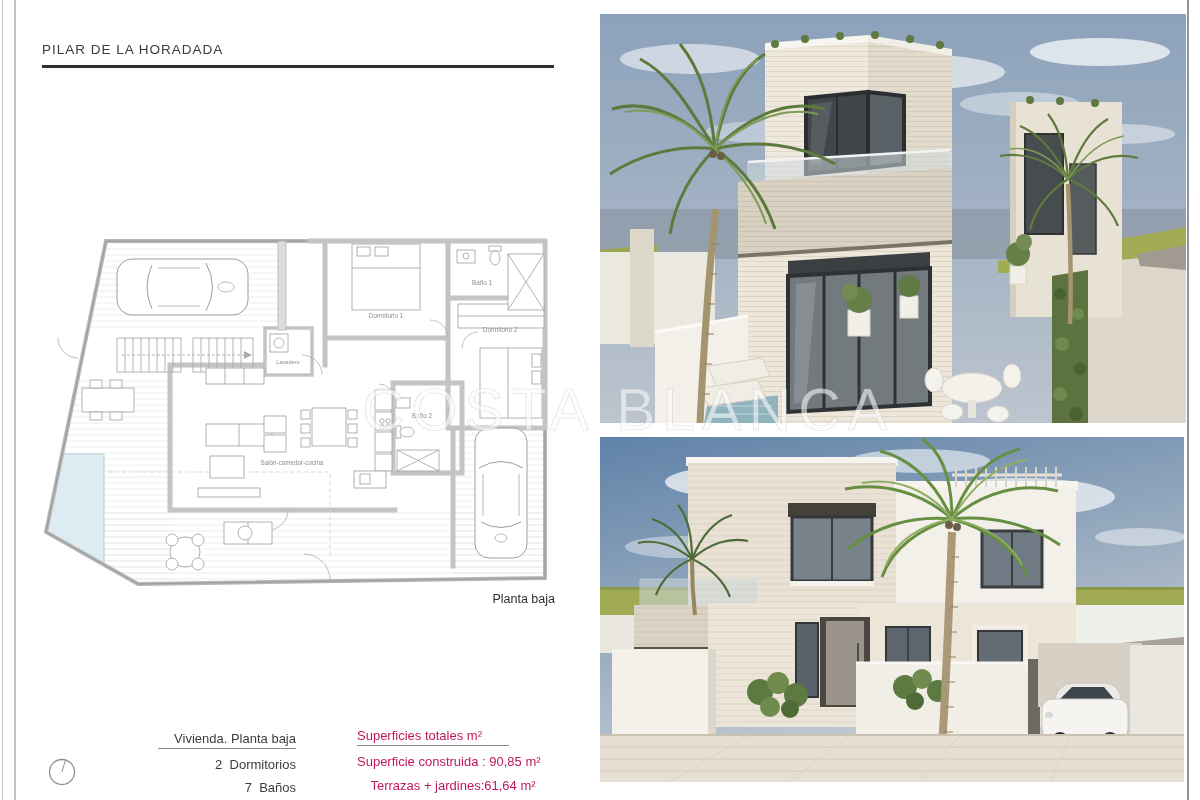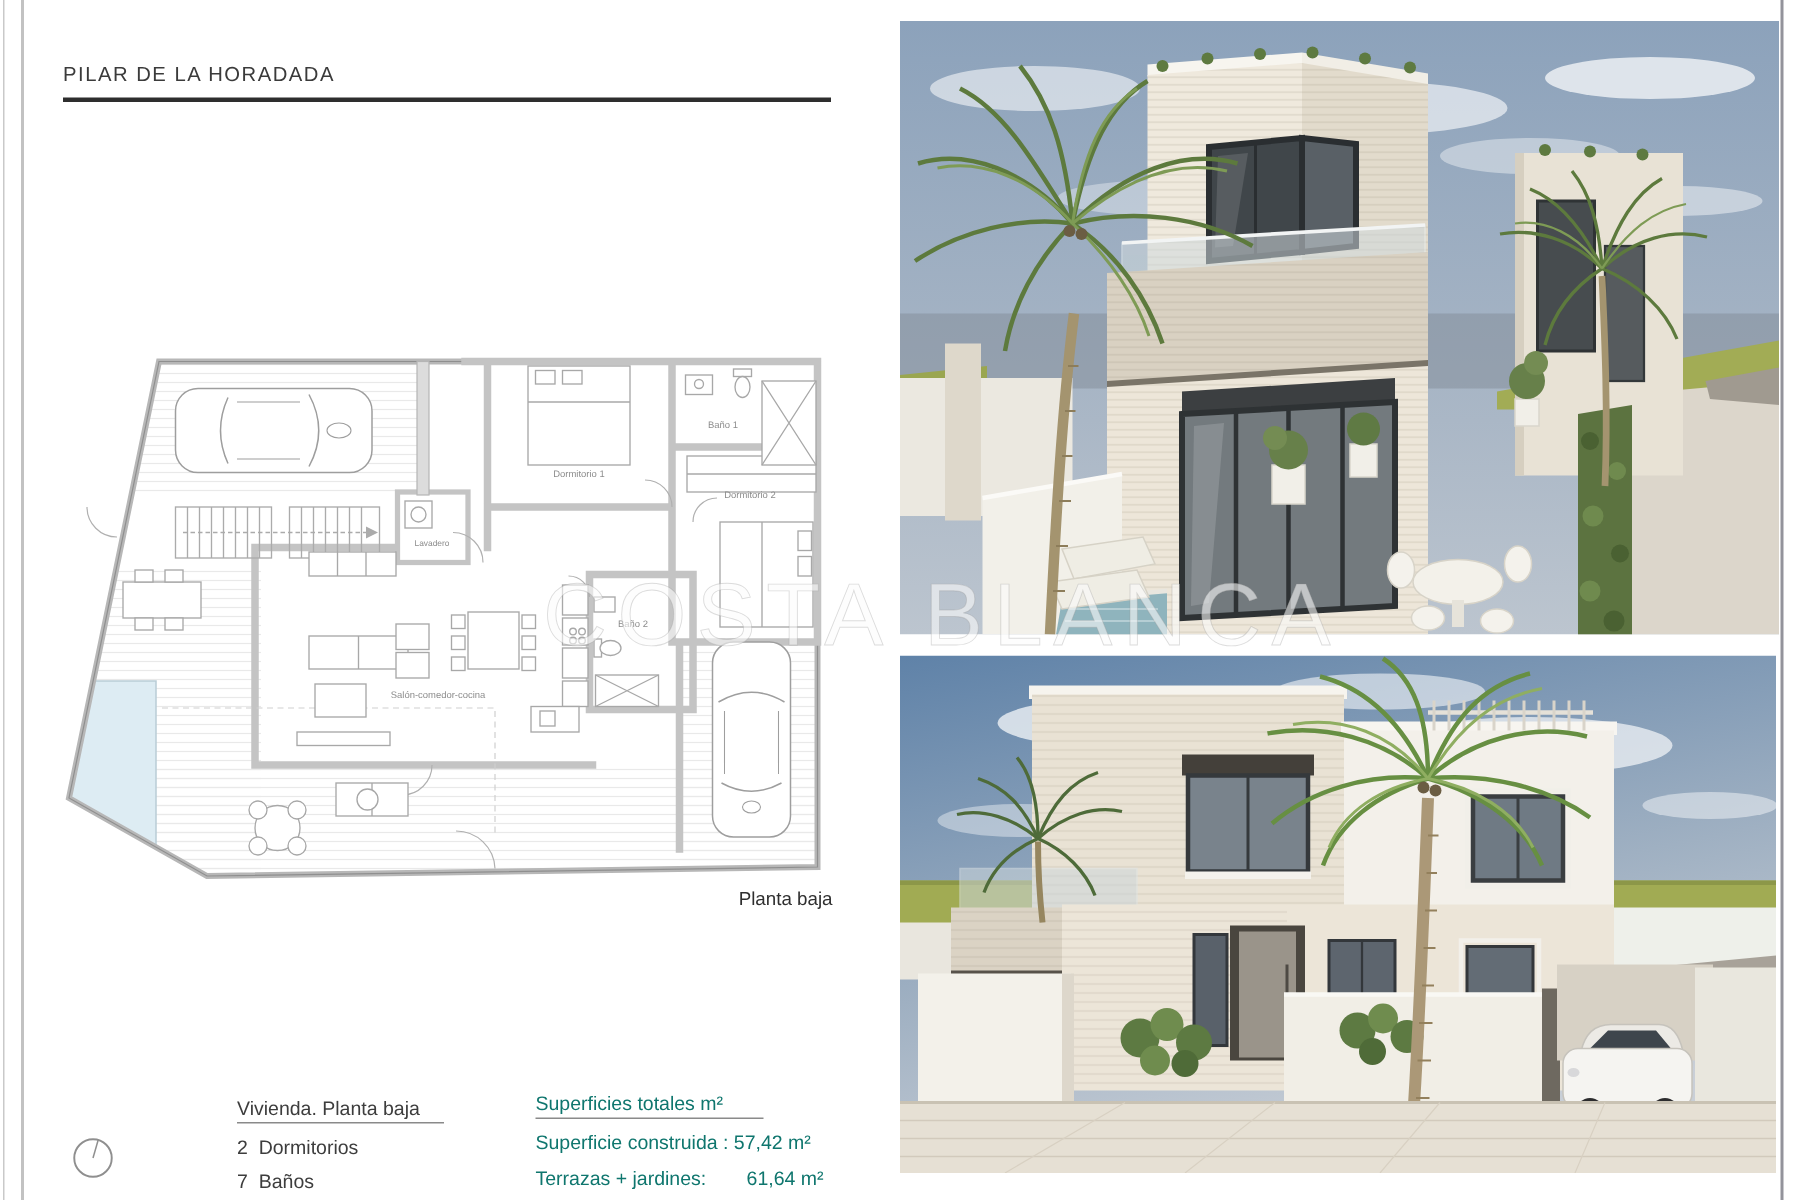"Vivienda. Planta baja" #info-col1 { text-align: none -> right }
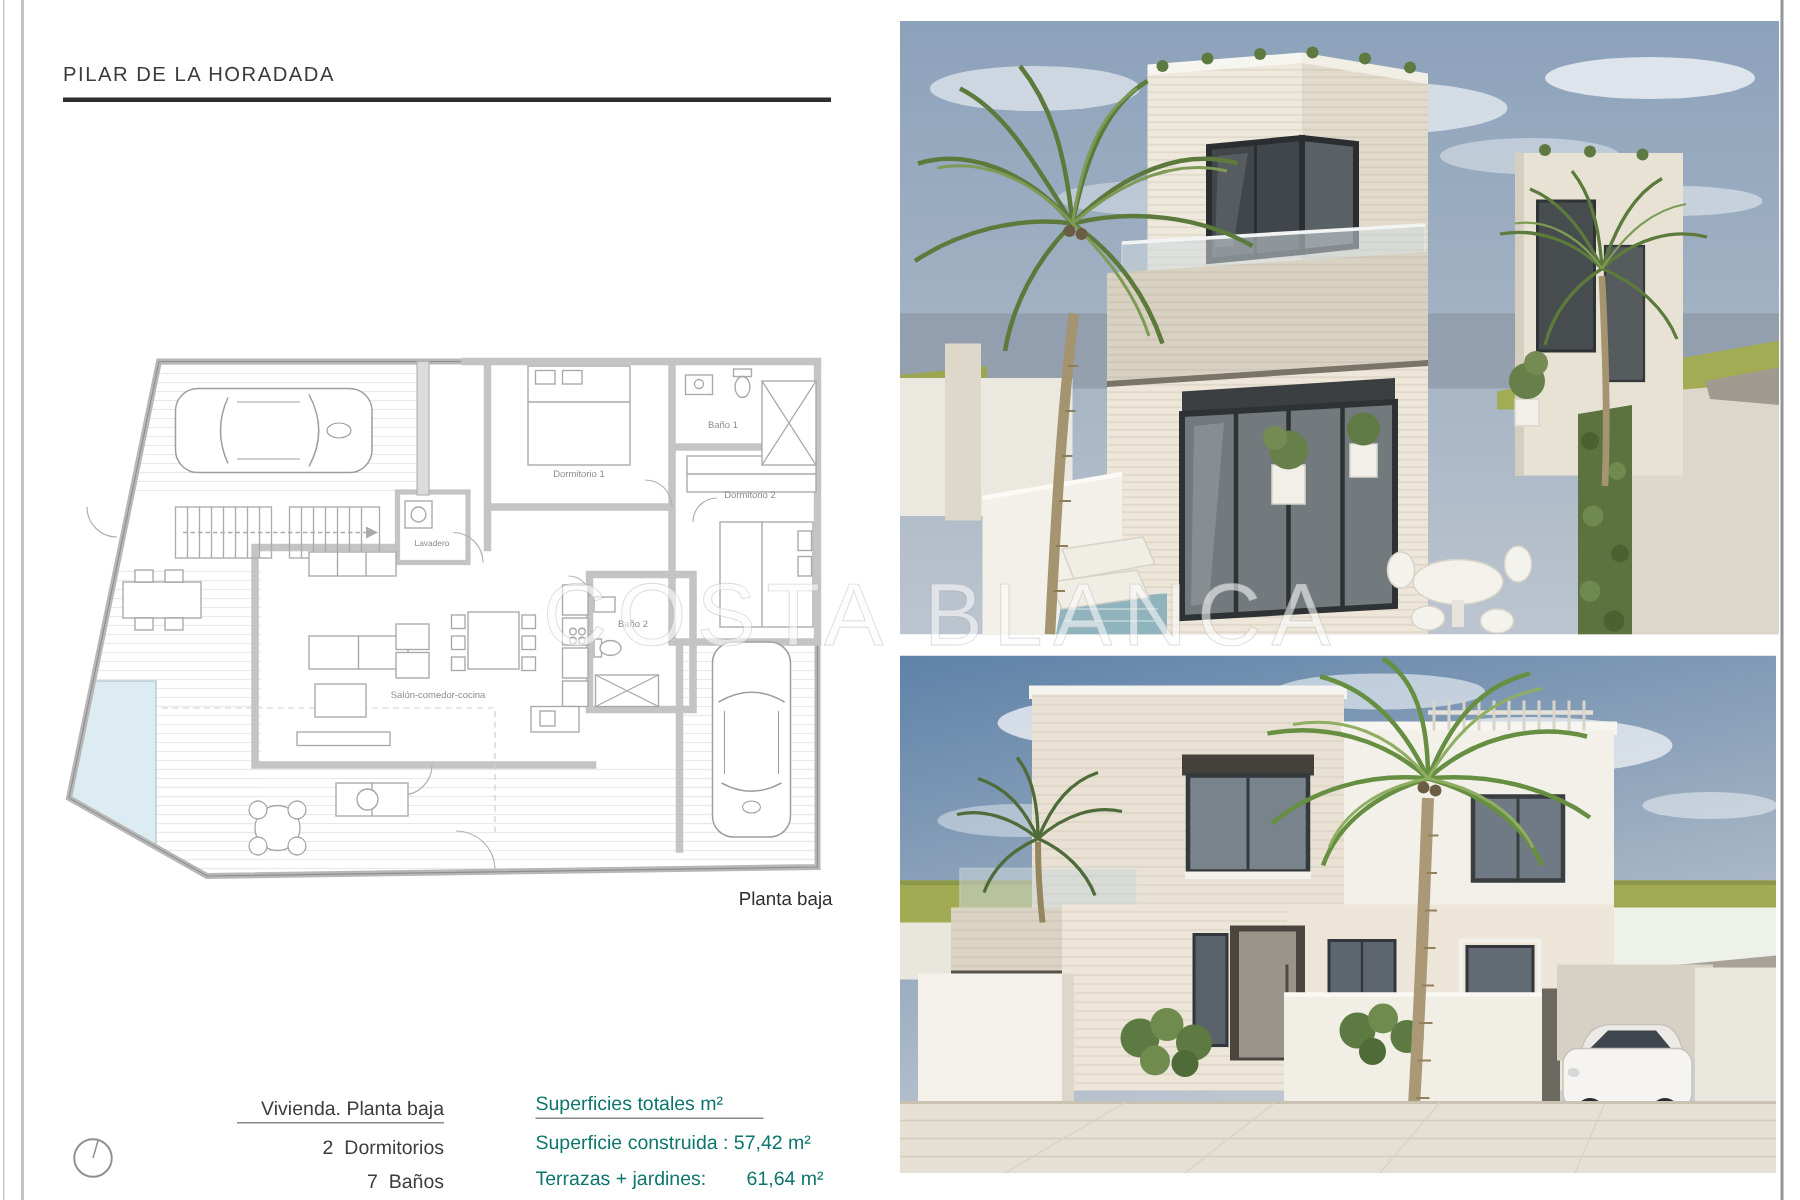"Superficies totales m²" #info-col2 { color: #0f766e -> #be185d }
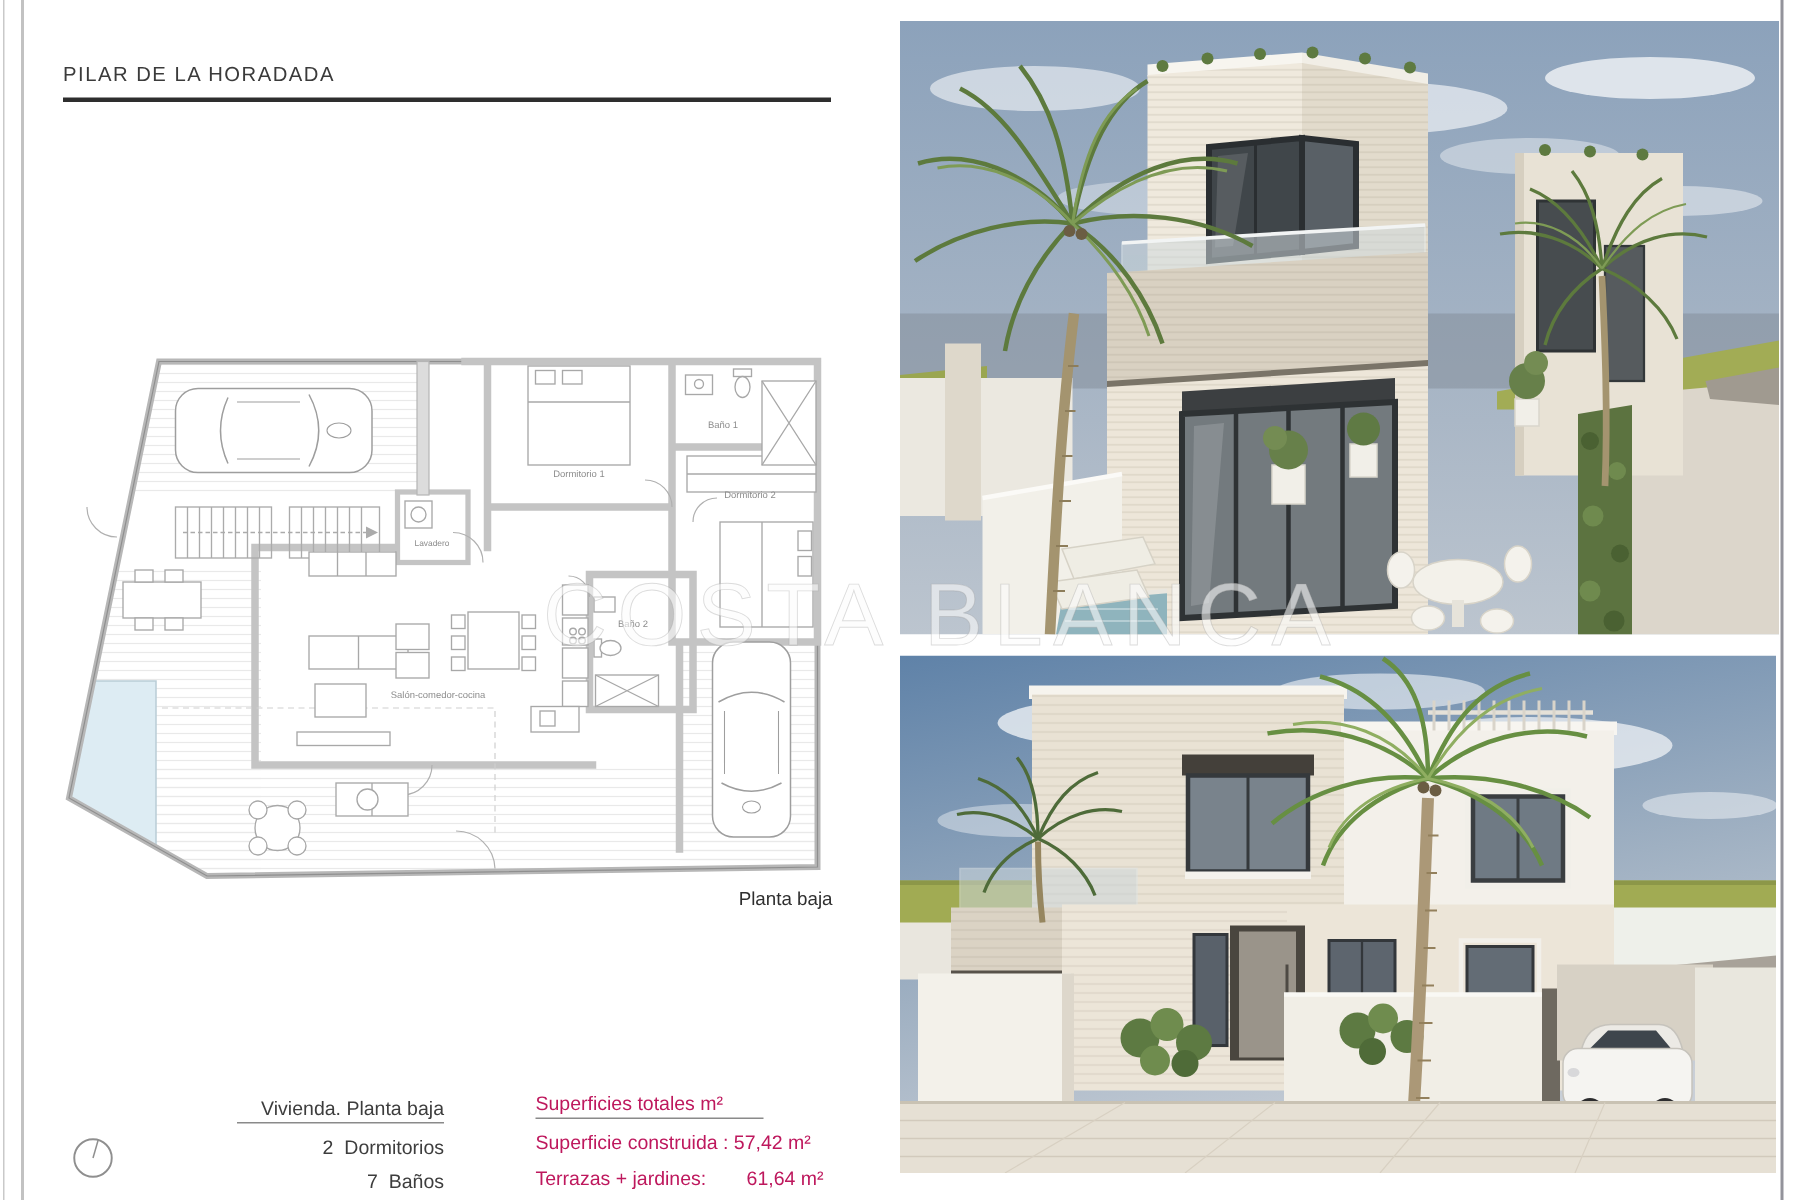"Superficie construida : 57,42 m²" div.info-line { text: 57,42 -> 90,85 }
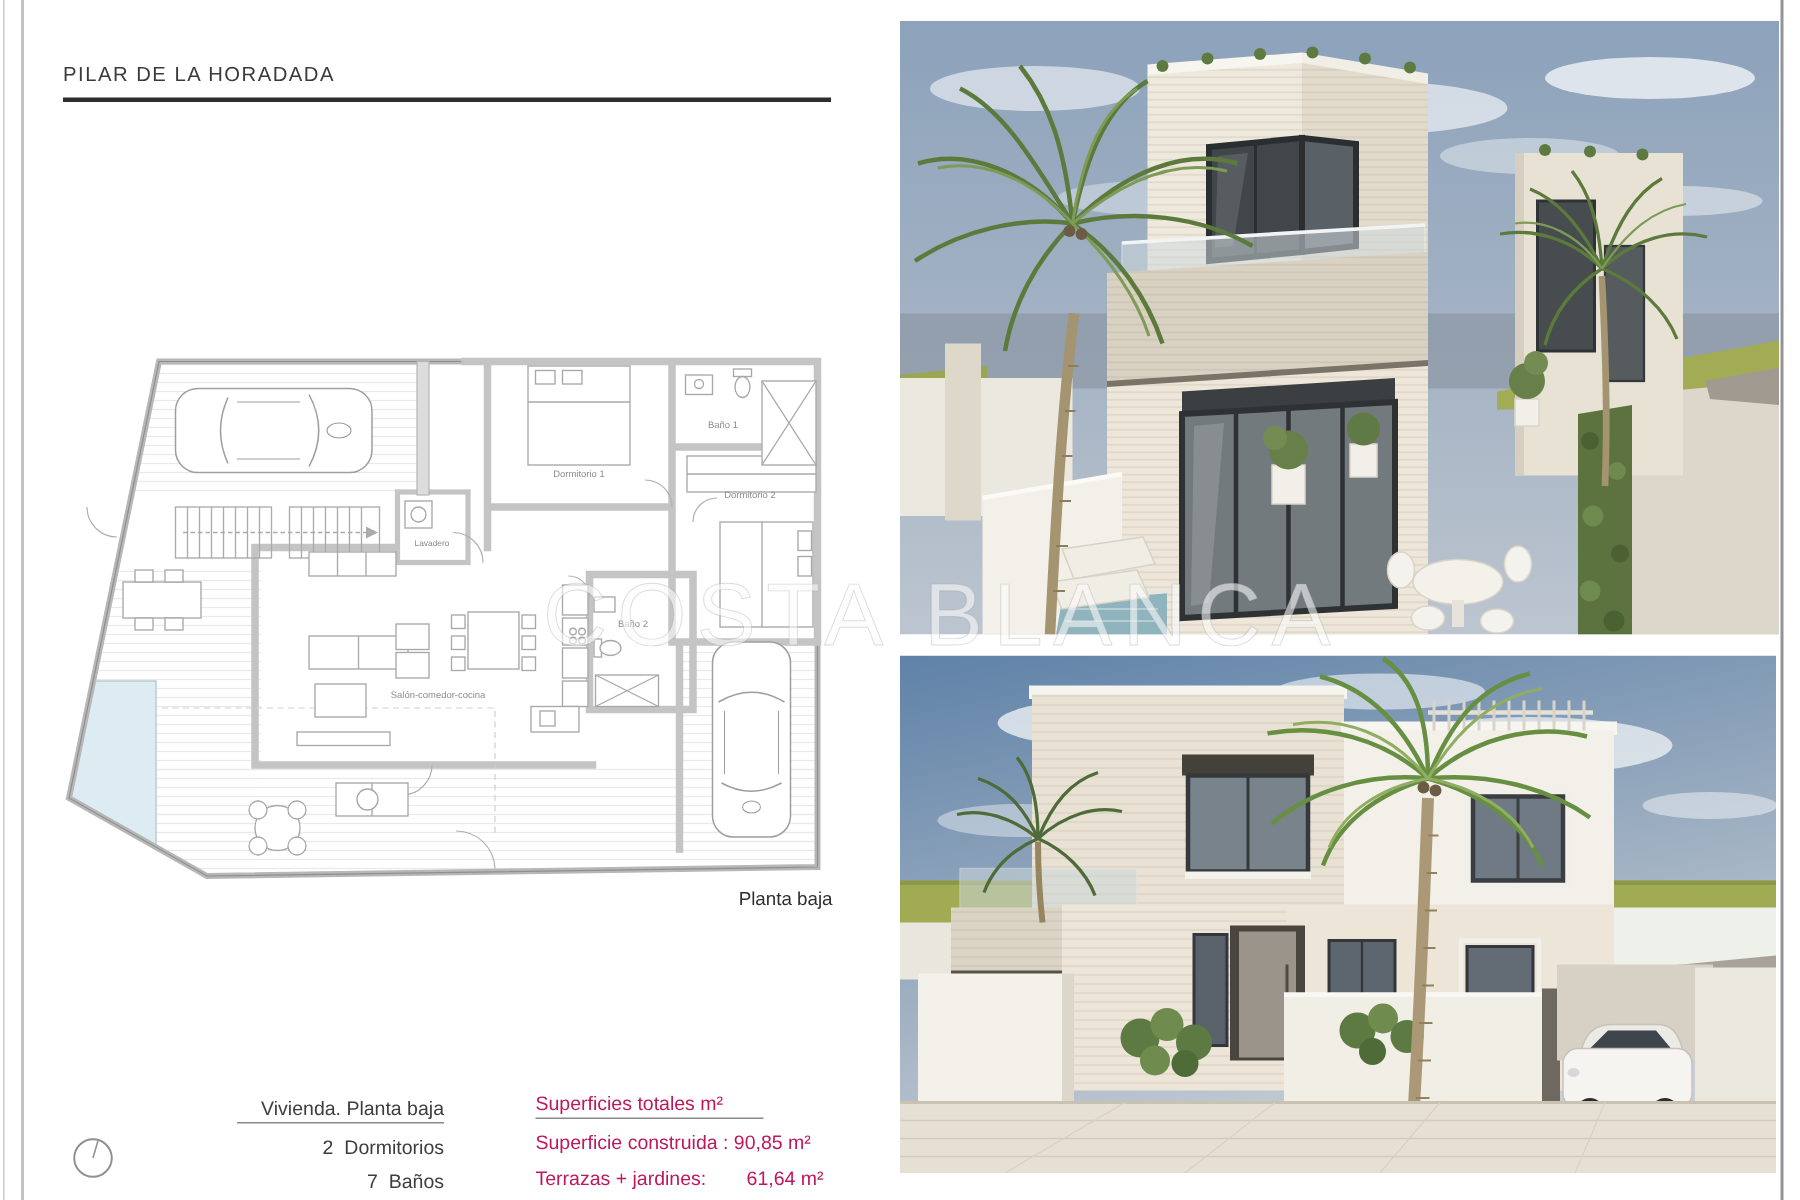"Terrazas + jardines:" #terrace-line { justify-content: space-between -> center }
